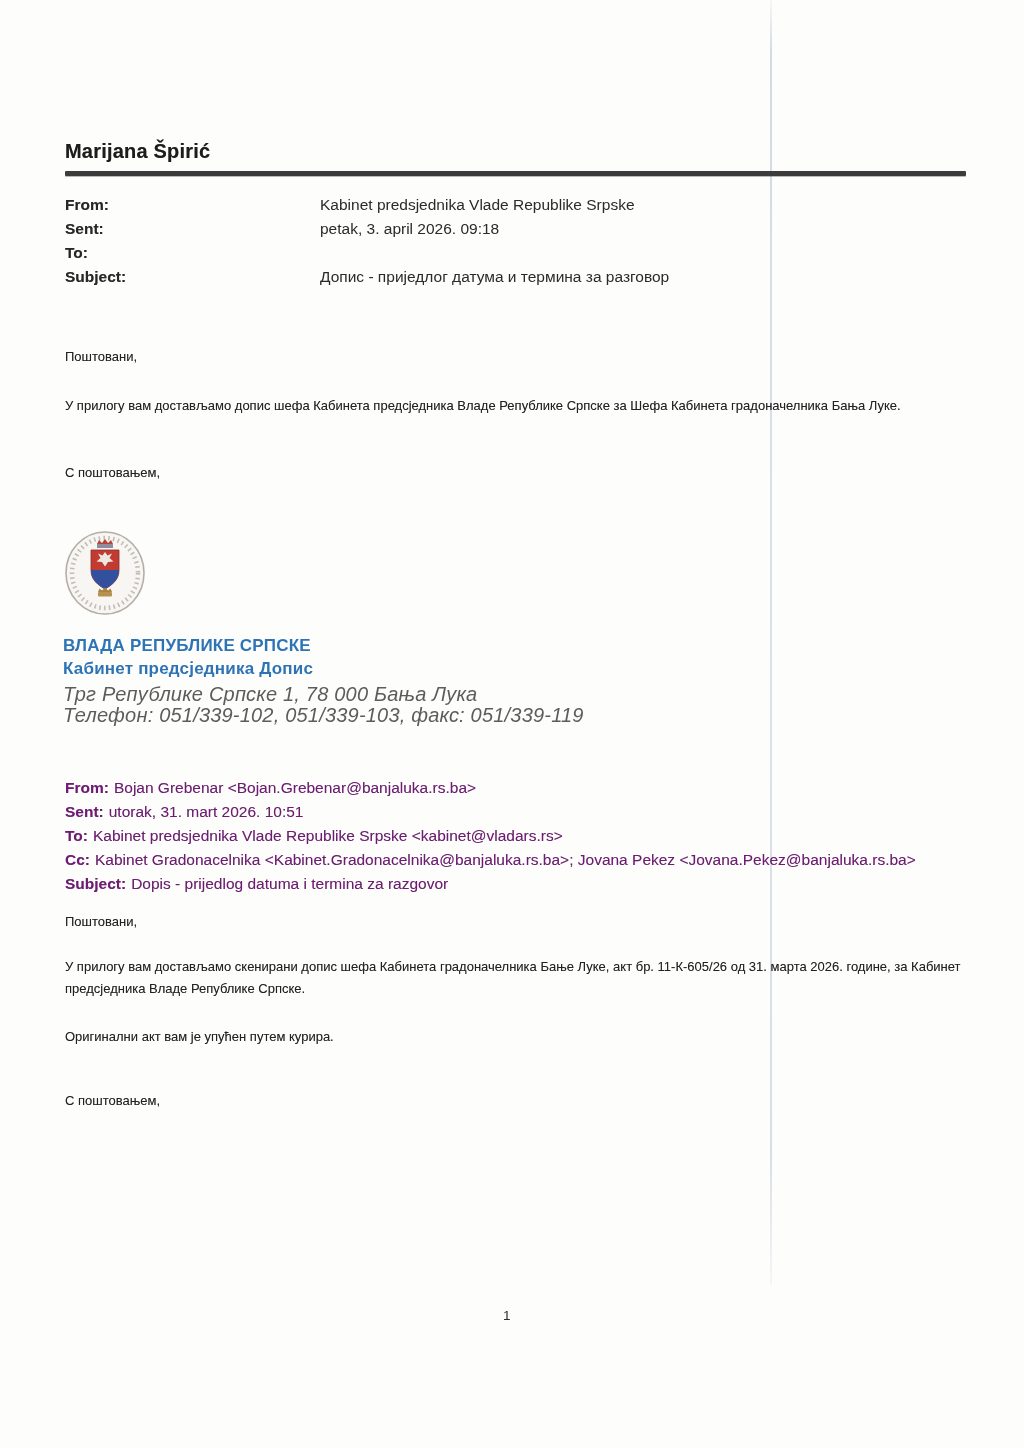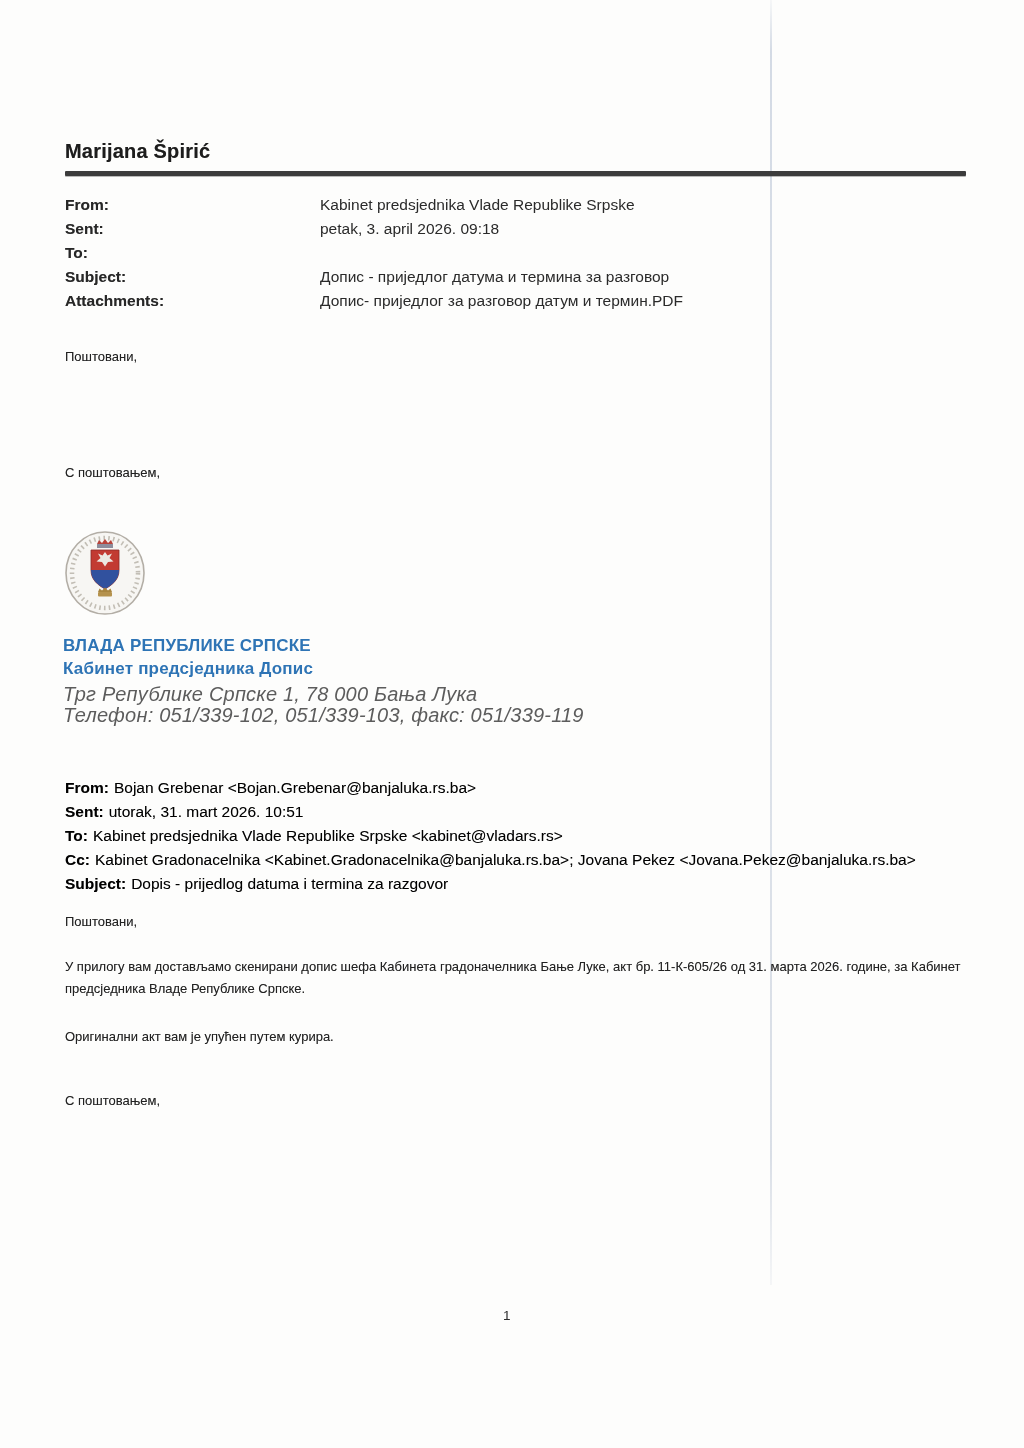"Attachments:" div.hdr-row { html: <div> <span>Attachments:</span> <span>Допис- приједлог за разговор датум и термин.PDF</span> </div> -> none }
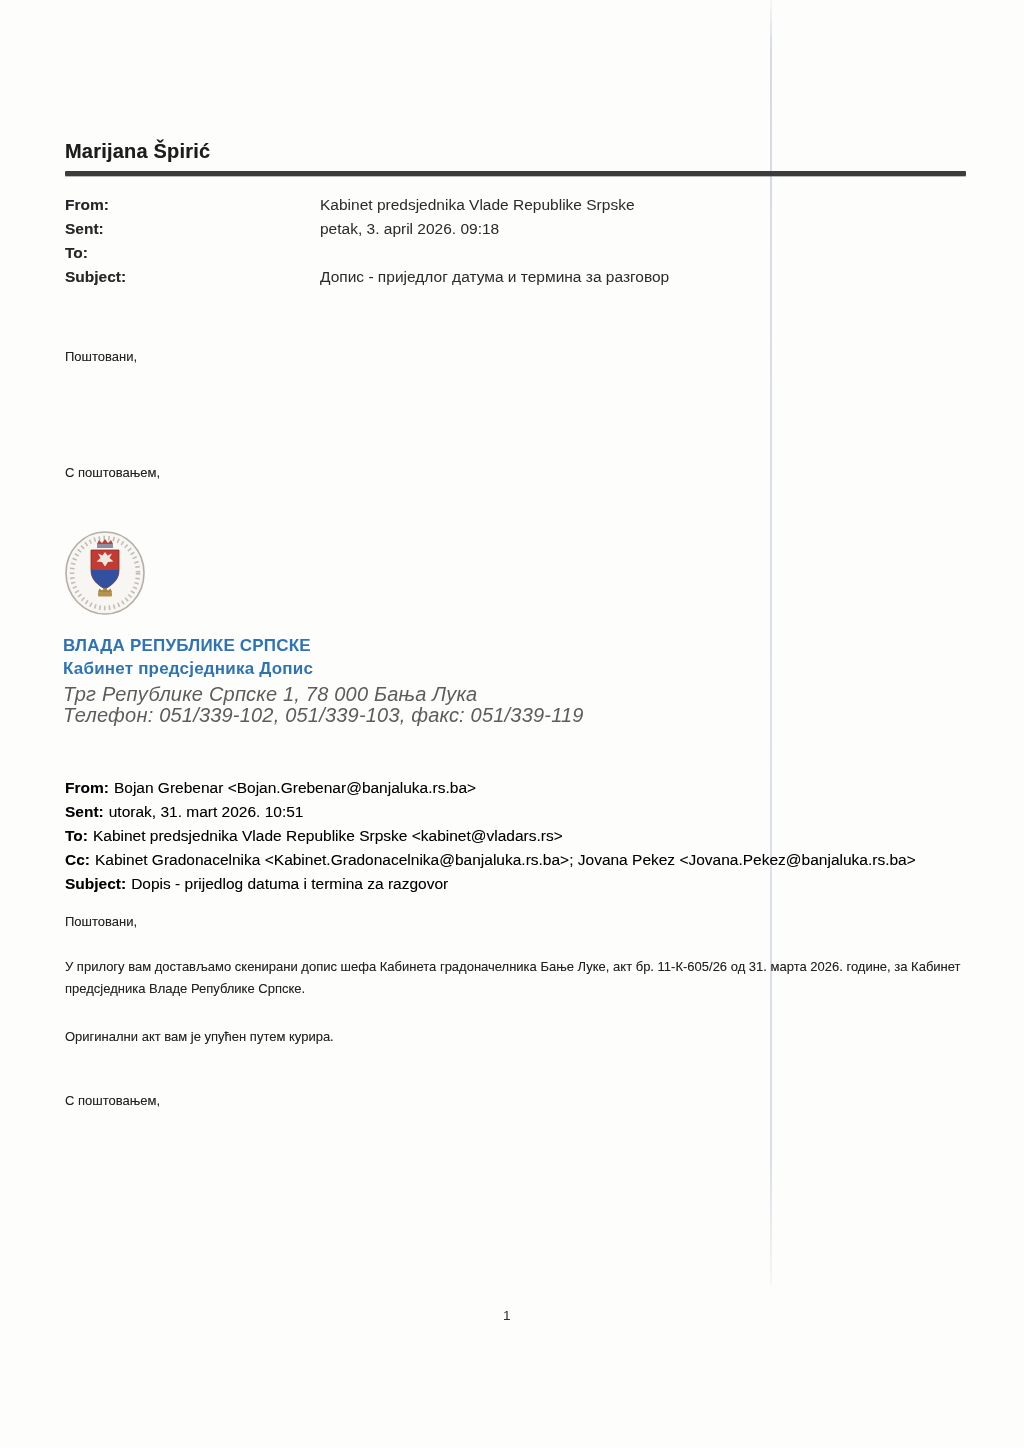"У прилогу вам достављамо допис" div.abs { html: none -> <div>У прилогу вам достављамо допис шефа Кабинета предсједника Владе Републике Српске за Шефа Кабинета градоначелника Бања Луке.</div> }
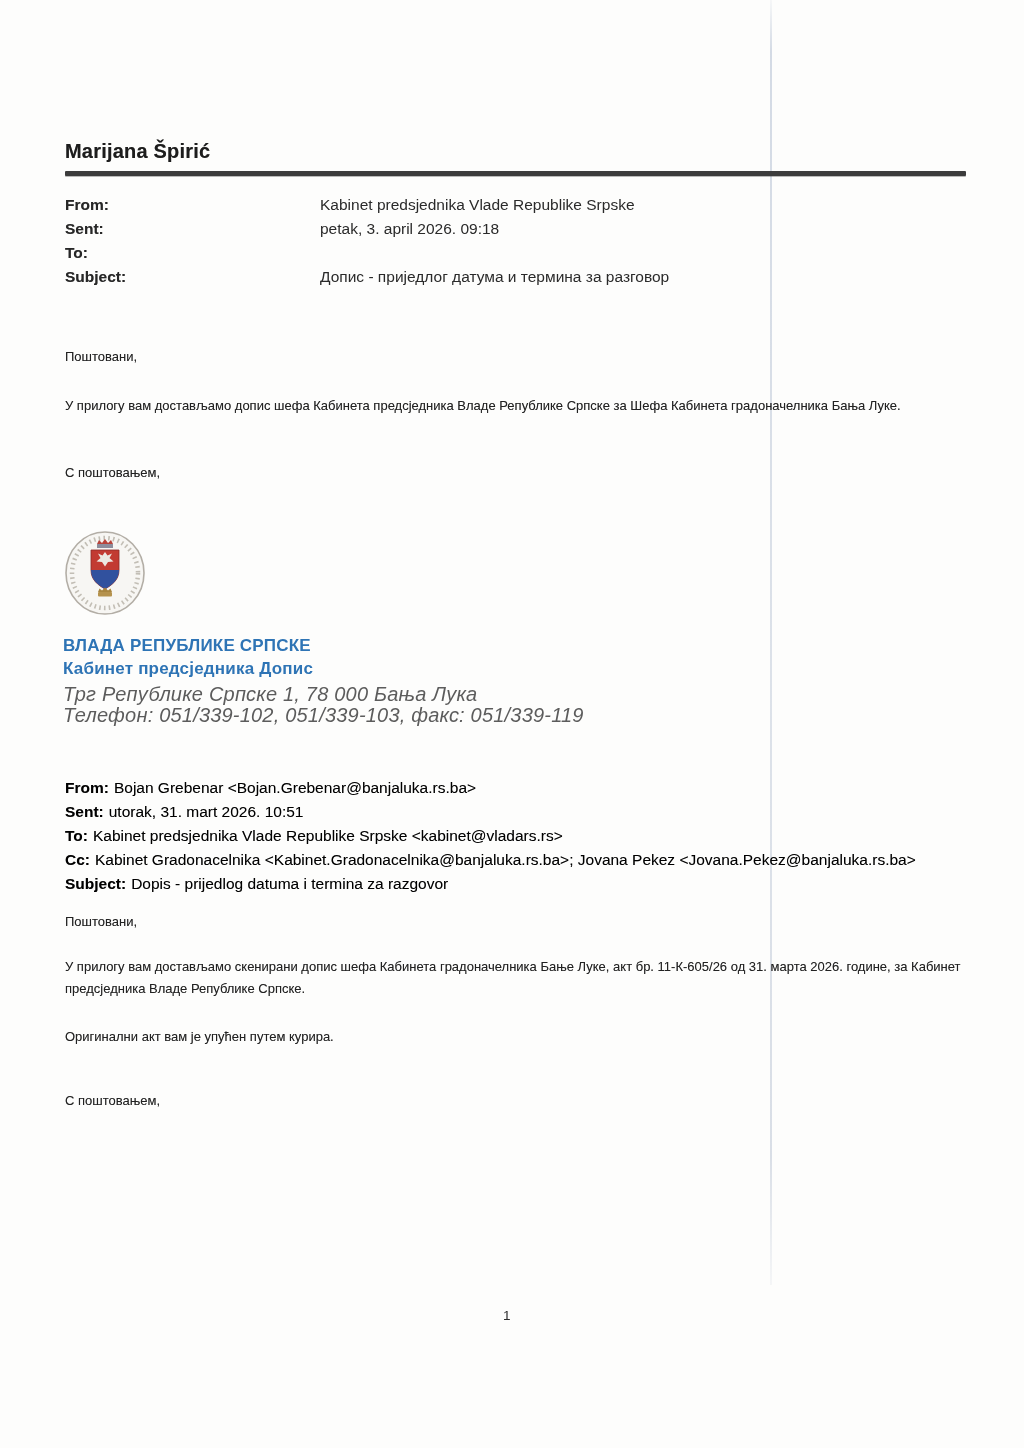"From: Bojan Grebenar" .hdr2-block { color: #000000 -> #701a75 }
